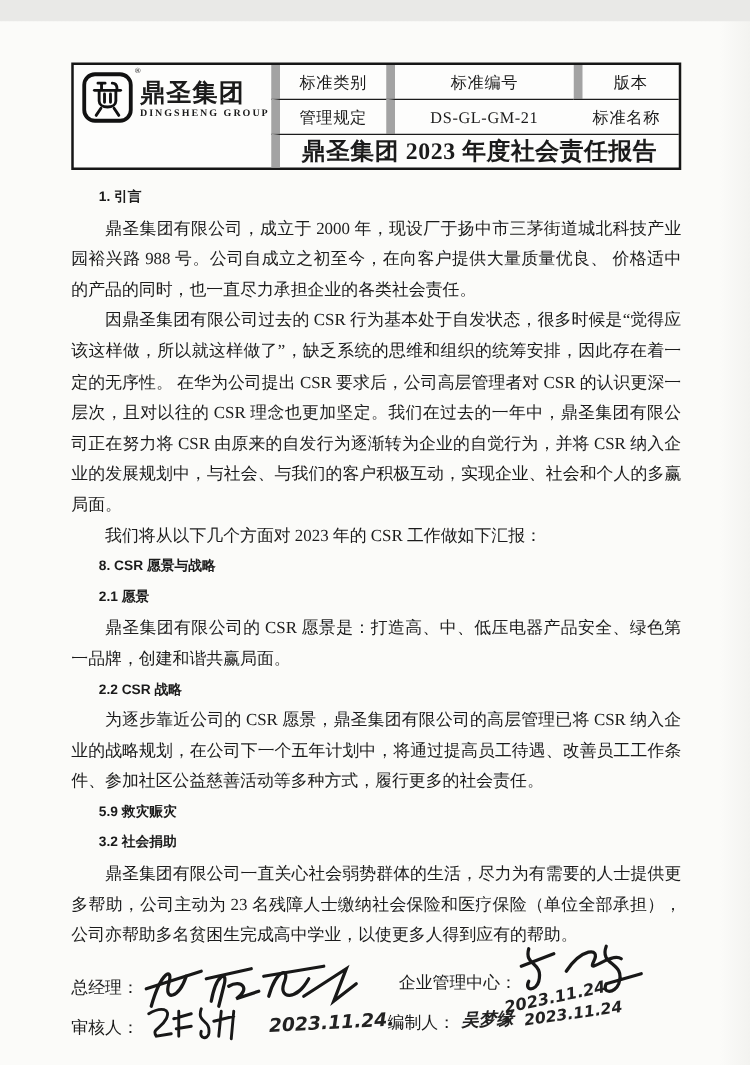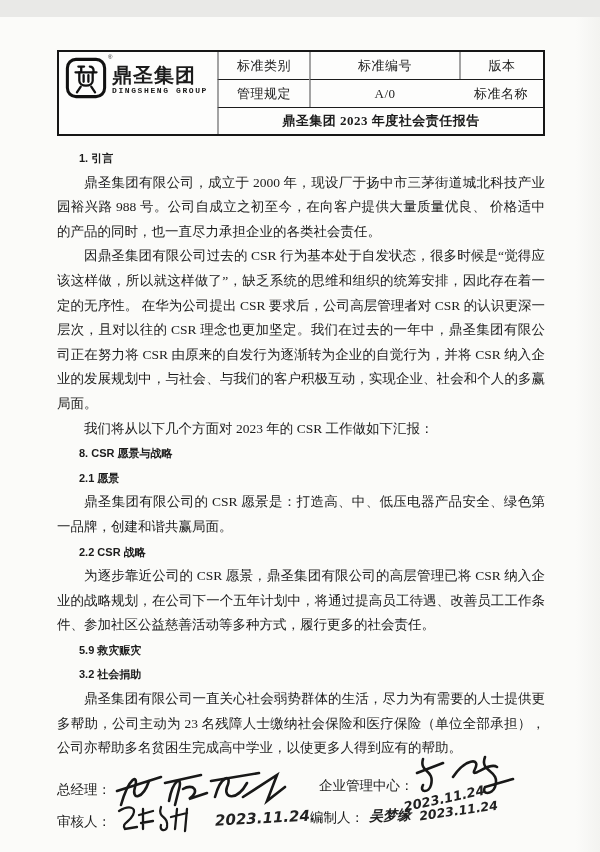"标准类别" .cell { border-left: 2px solid #a3a3a3 -> 7px solid #a3a3a3 }
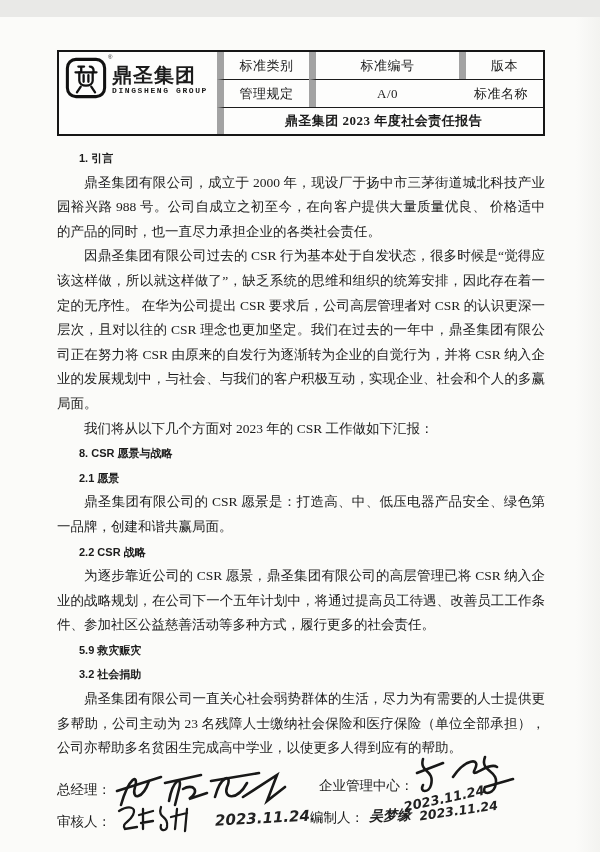"DINGSHENG GROUP" .brand-en { font-family: Liberation Mono, monospace -> Liberation Serif, serif }
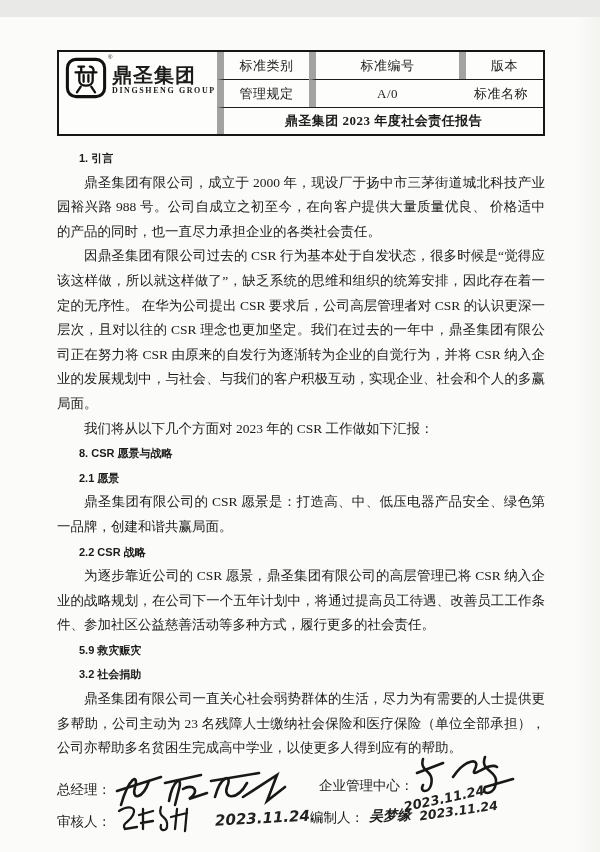"DS-GL-GM-21" div.cell { html: none -> <div>DS-GL-GM-21</div> }
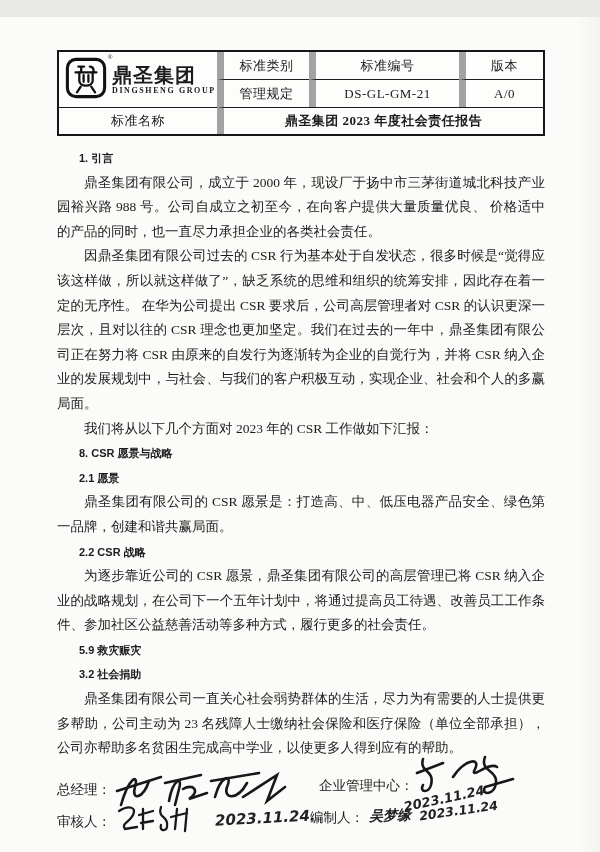"A/0" div.cell { html: <div>A/0</div> -> none }
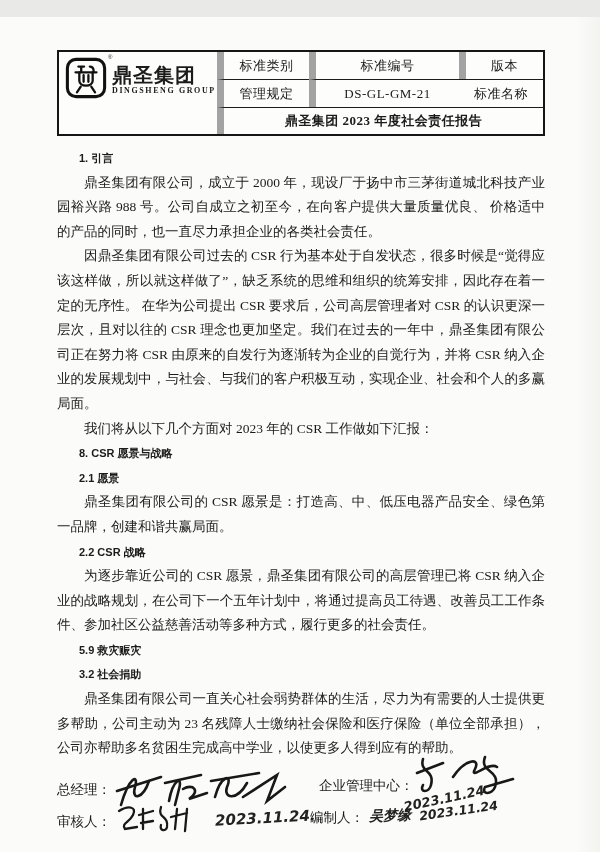"鼎圣集团 2023 年度社会责任报告" .doc-title { font-size: 13px -> 19px }
